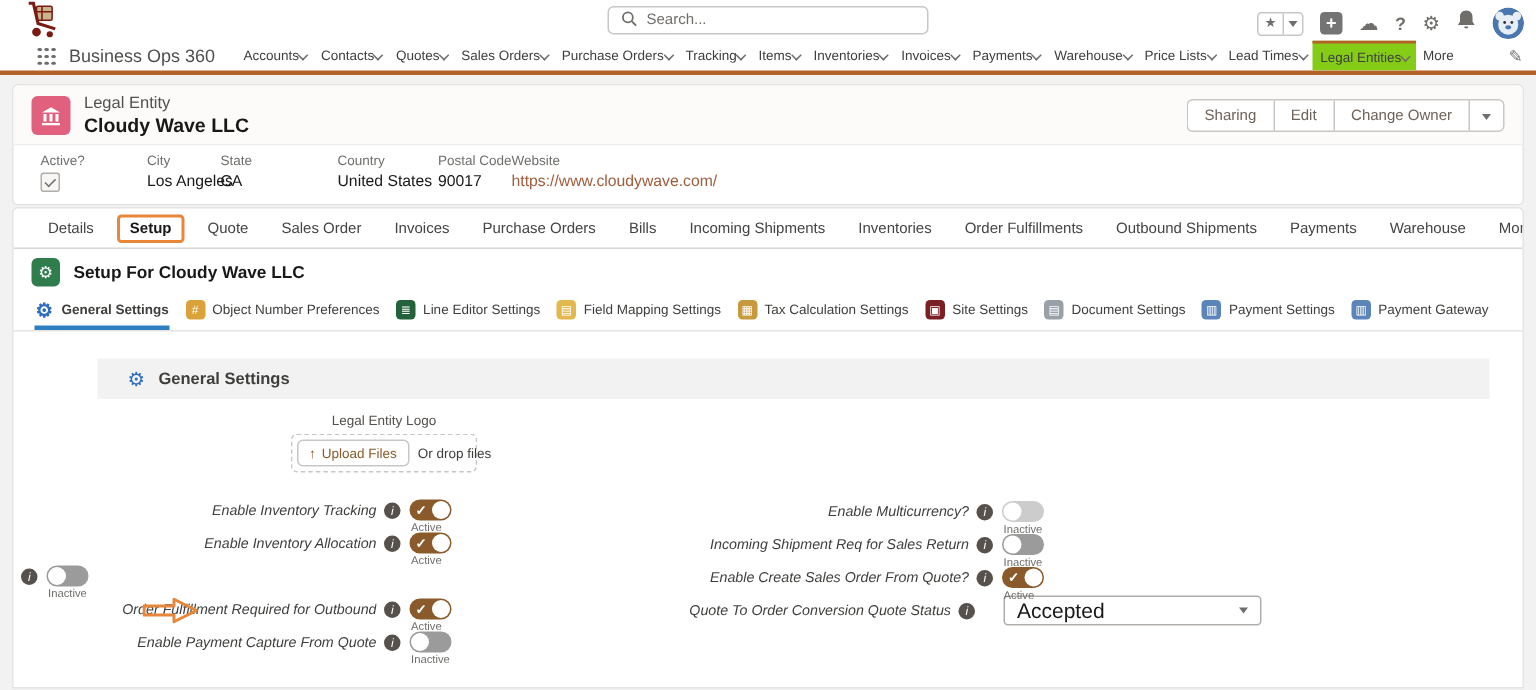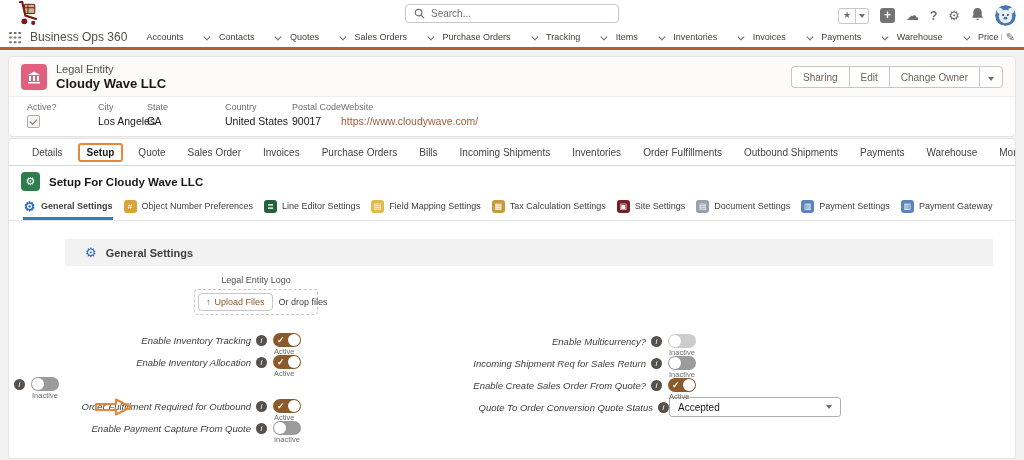"Business Ops 360" .navrow { left: 8px -> 24px }
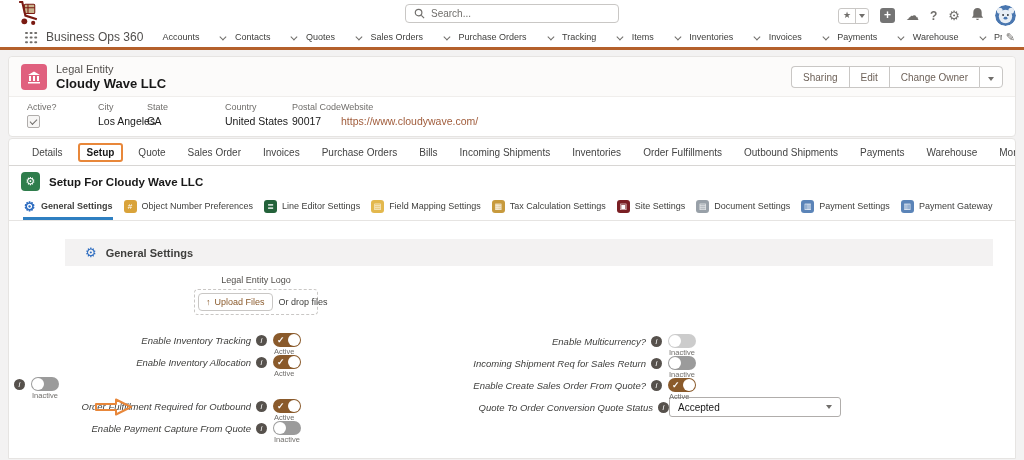"Accounts" .nav-item { gap: 21px -> 0 }
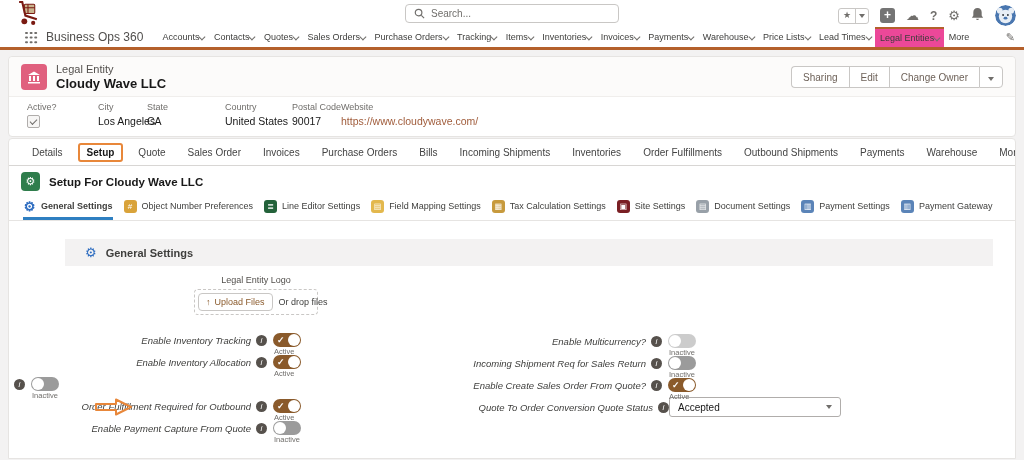"Legal Entities" .nav-item.active { background: #ec4899 -> #84cc16 }
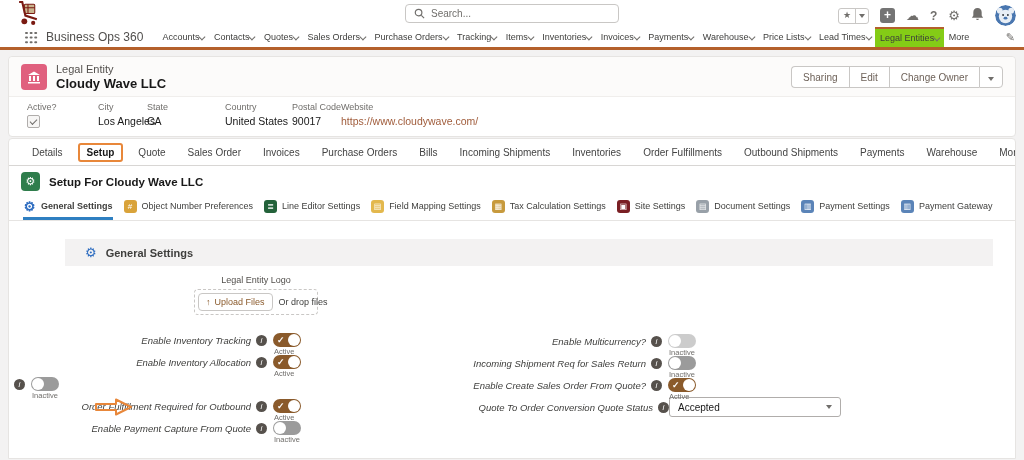"Accepted" .select { font-size: 10px -> 14px; margin-left: 0 -> 19px }
